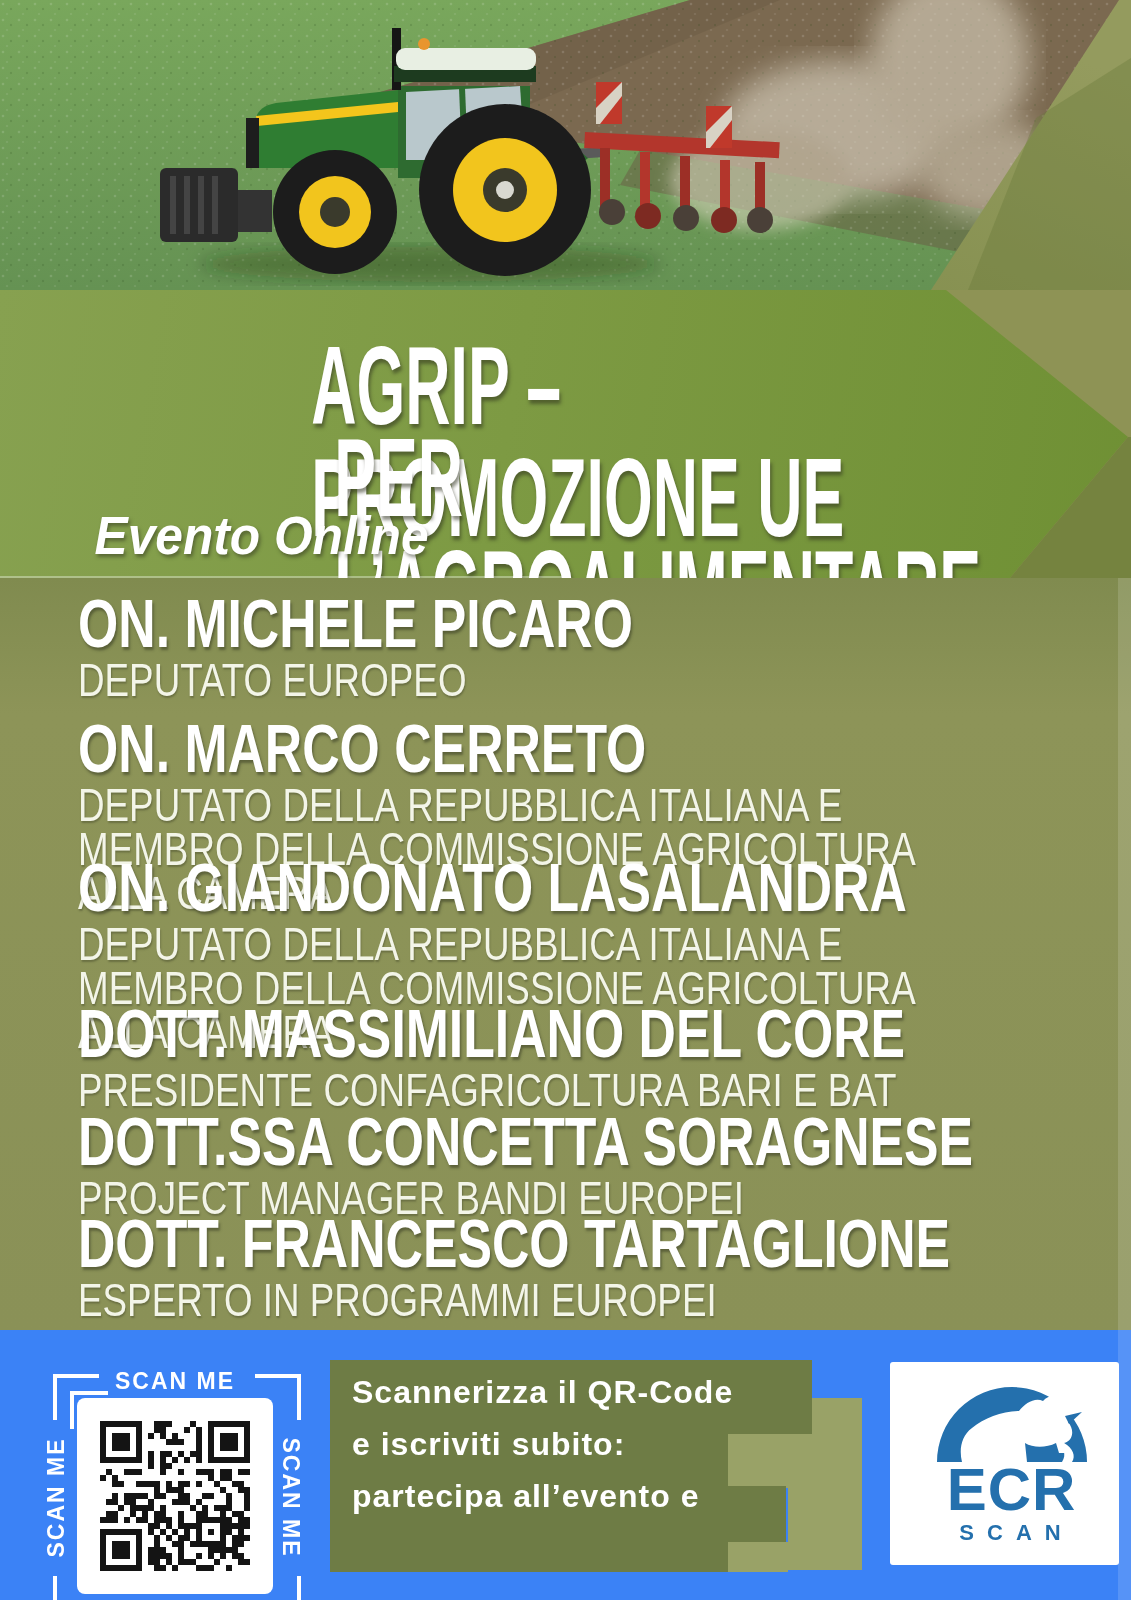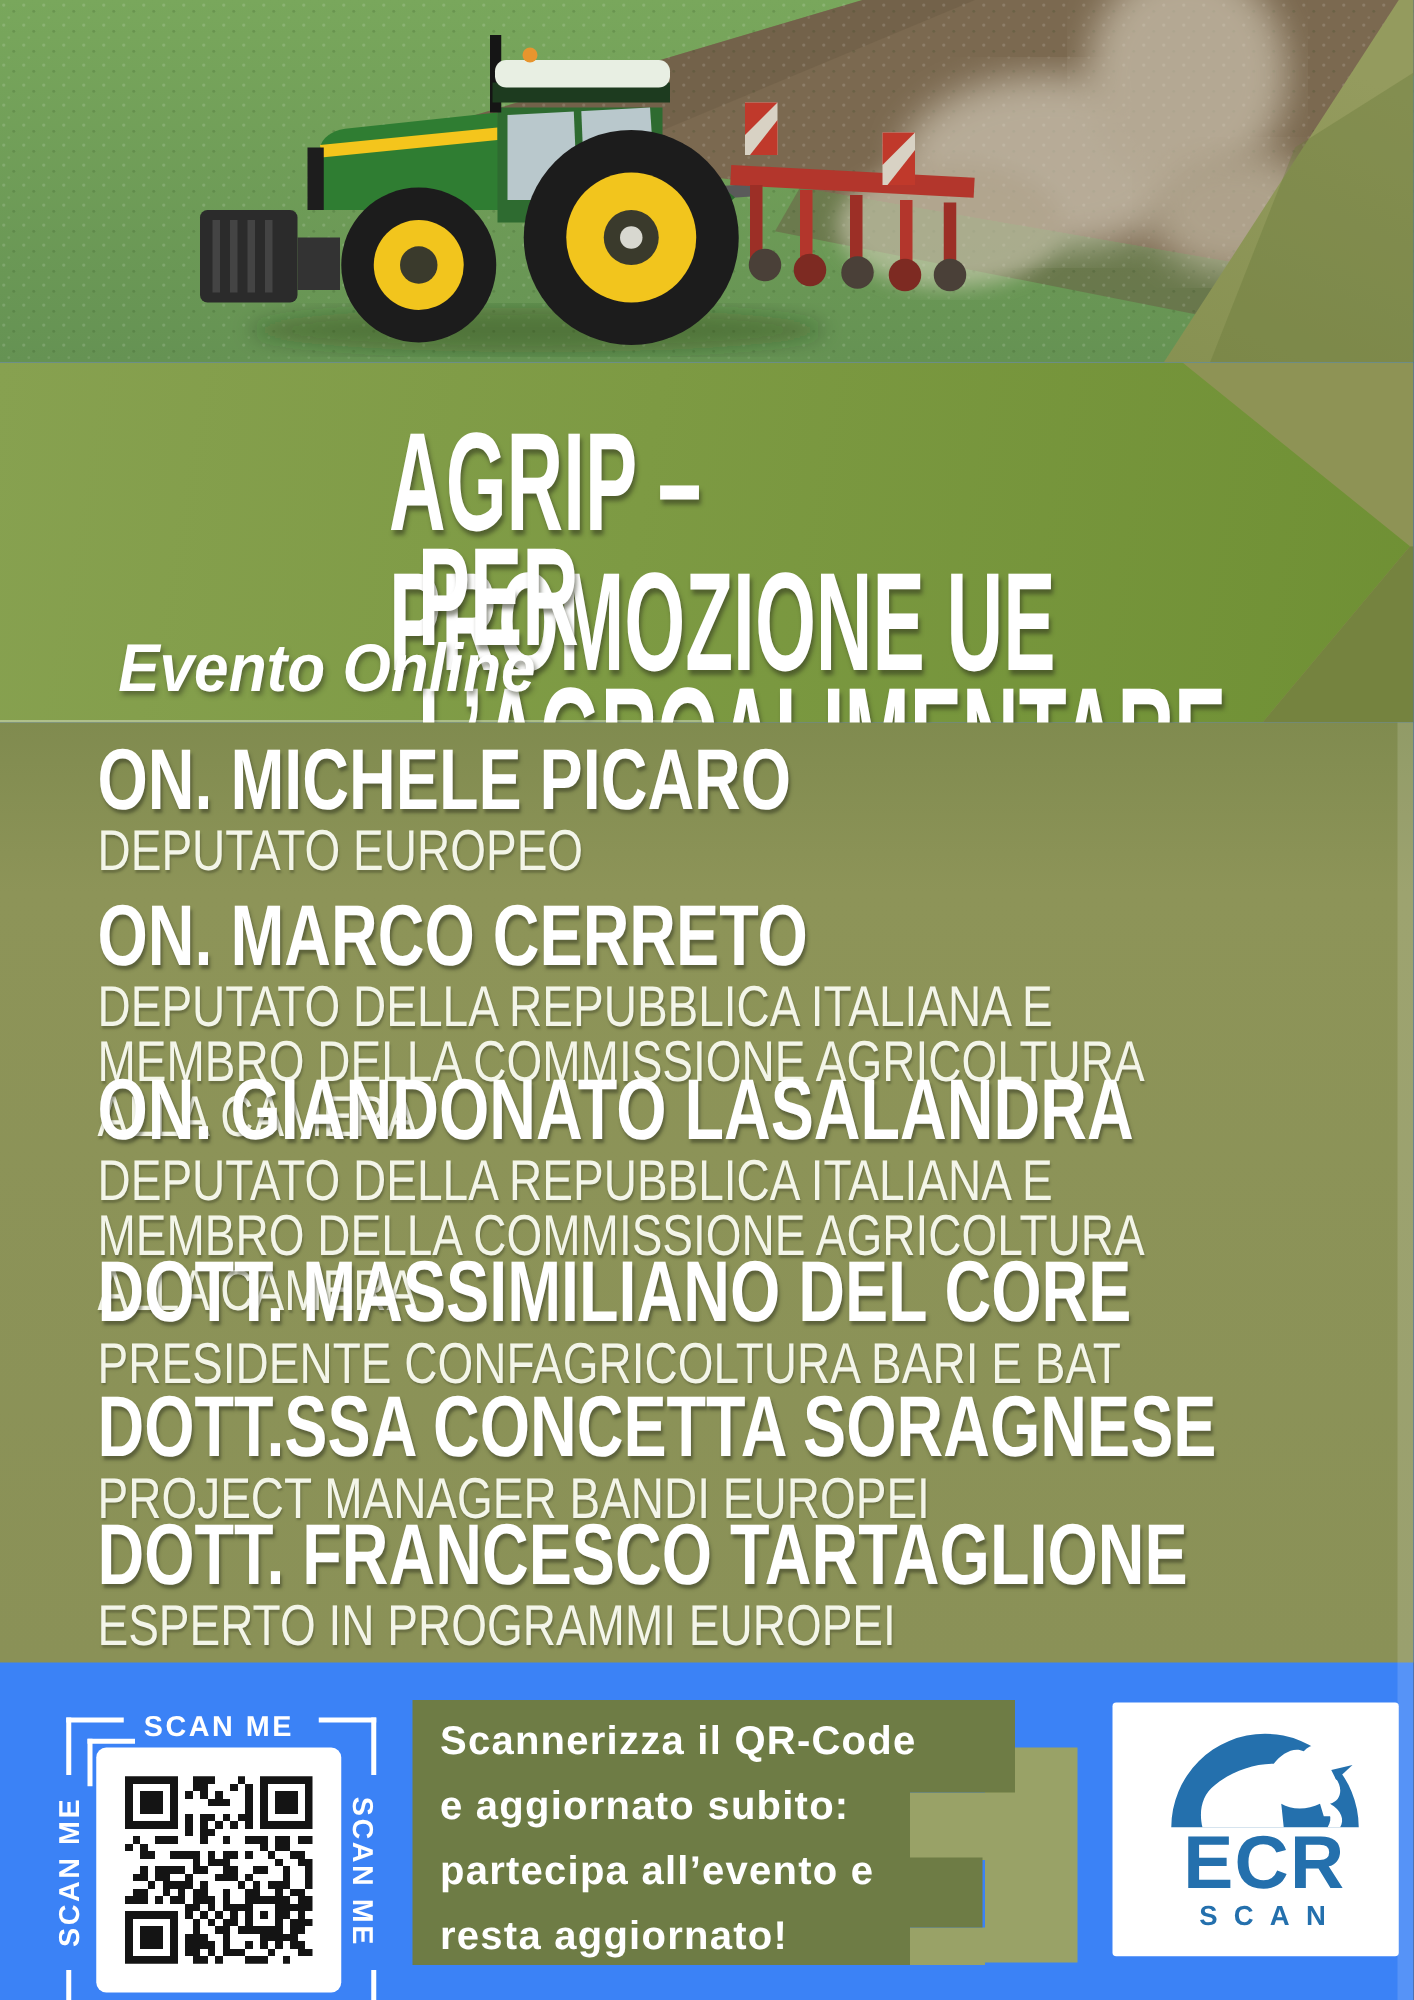"e aggiornato subito:" div { text: aggiornato -> iscriviti }
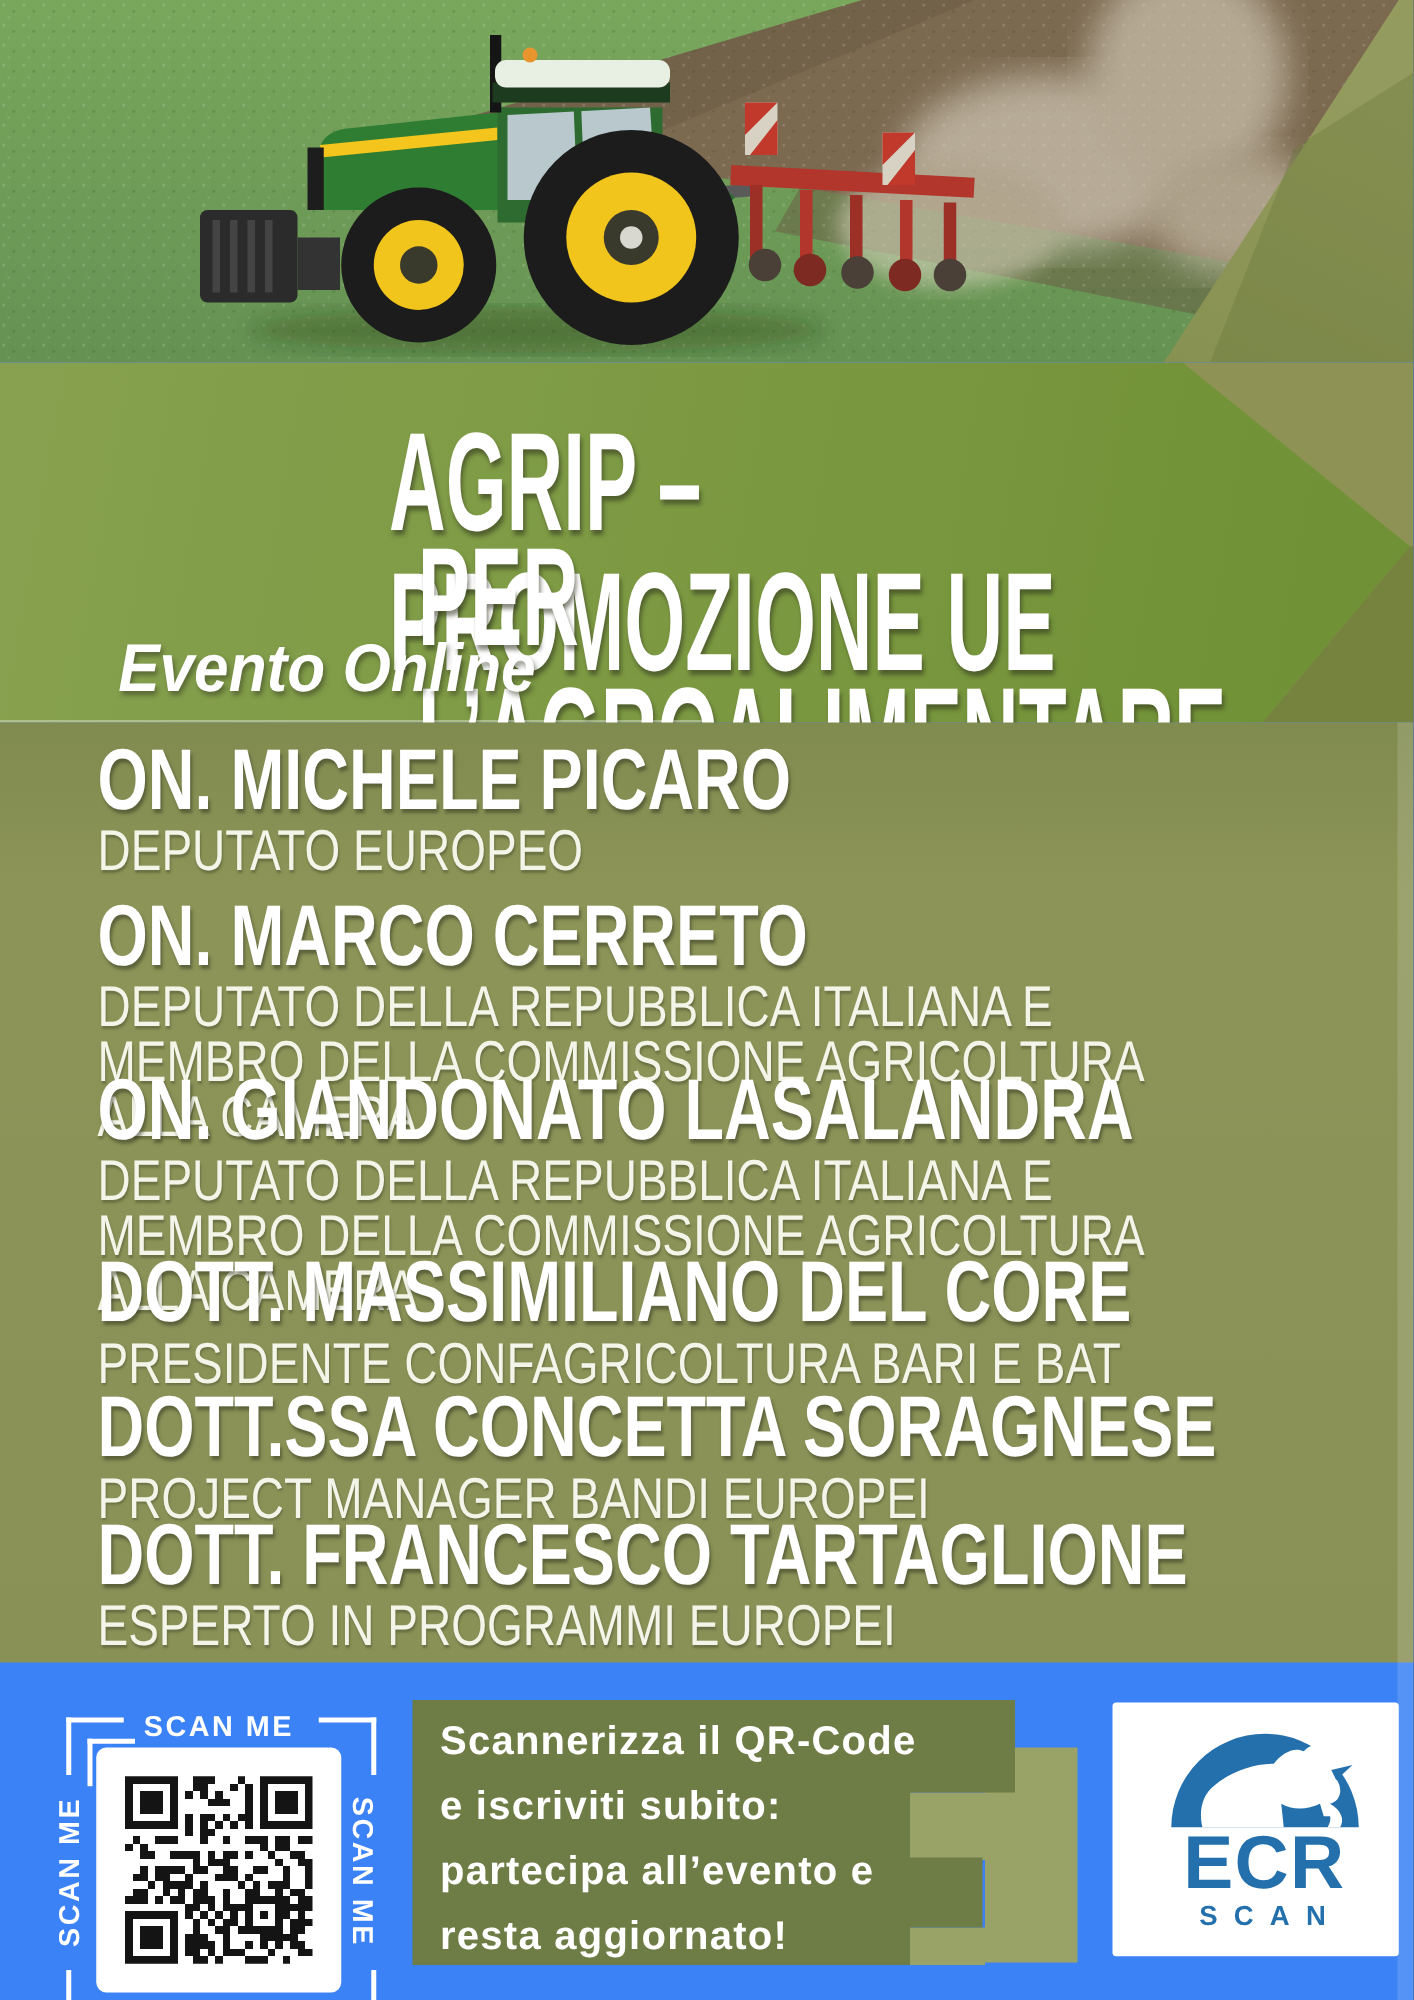"resta aggiornato!" div { html: <div>resta aggiornato!</div> -> none }
